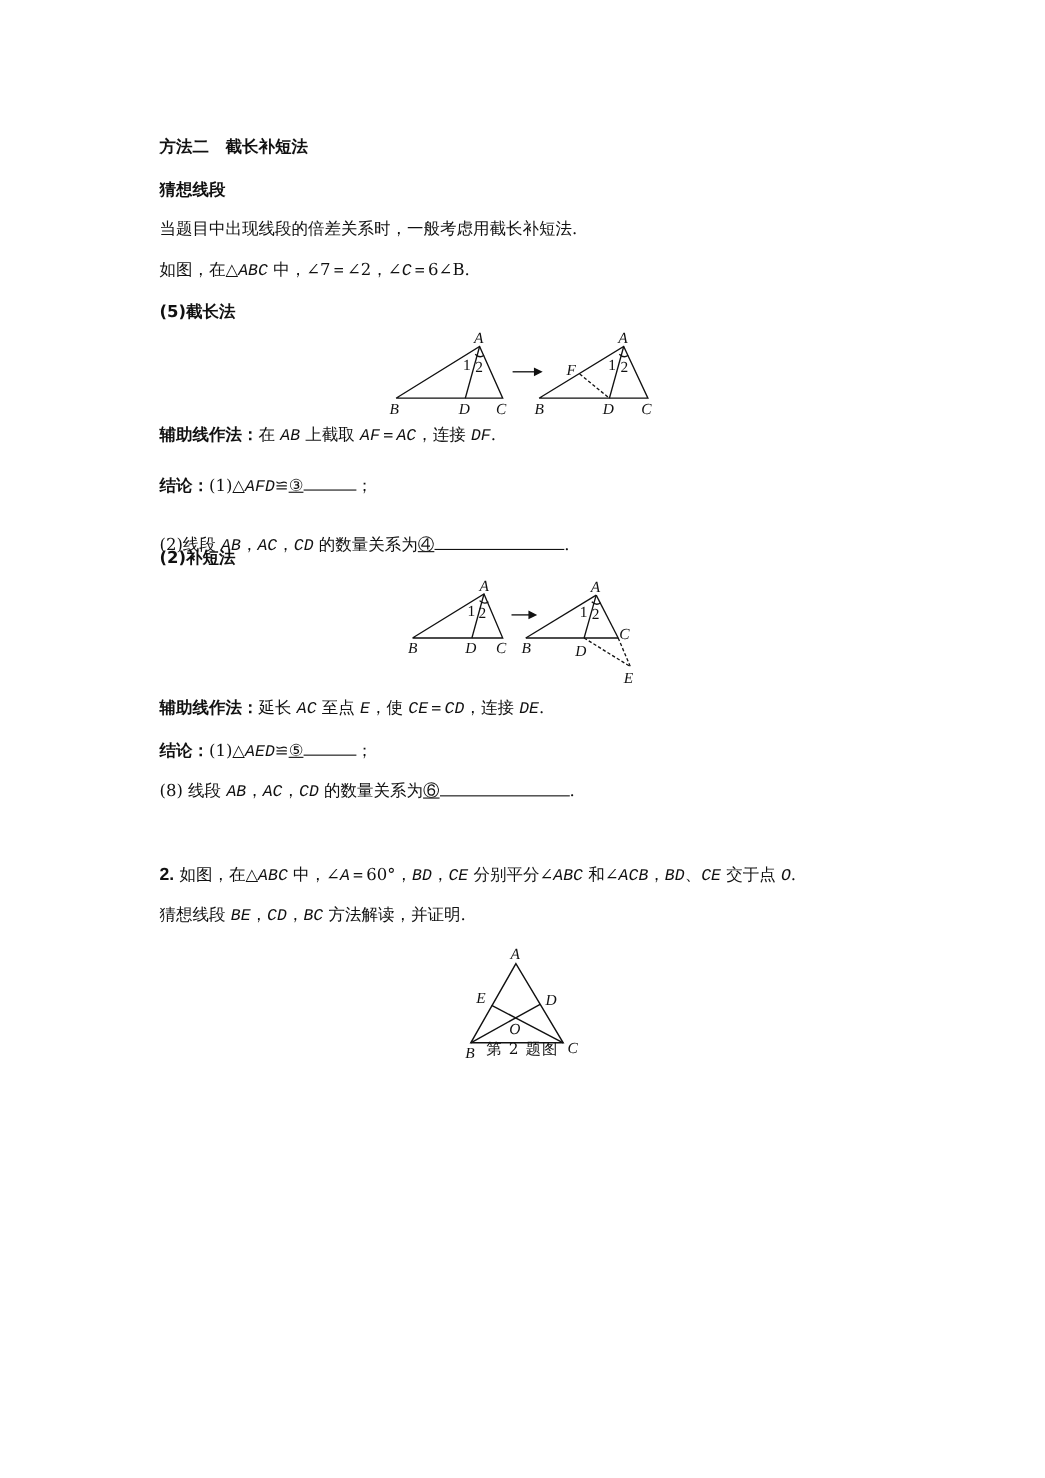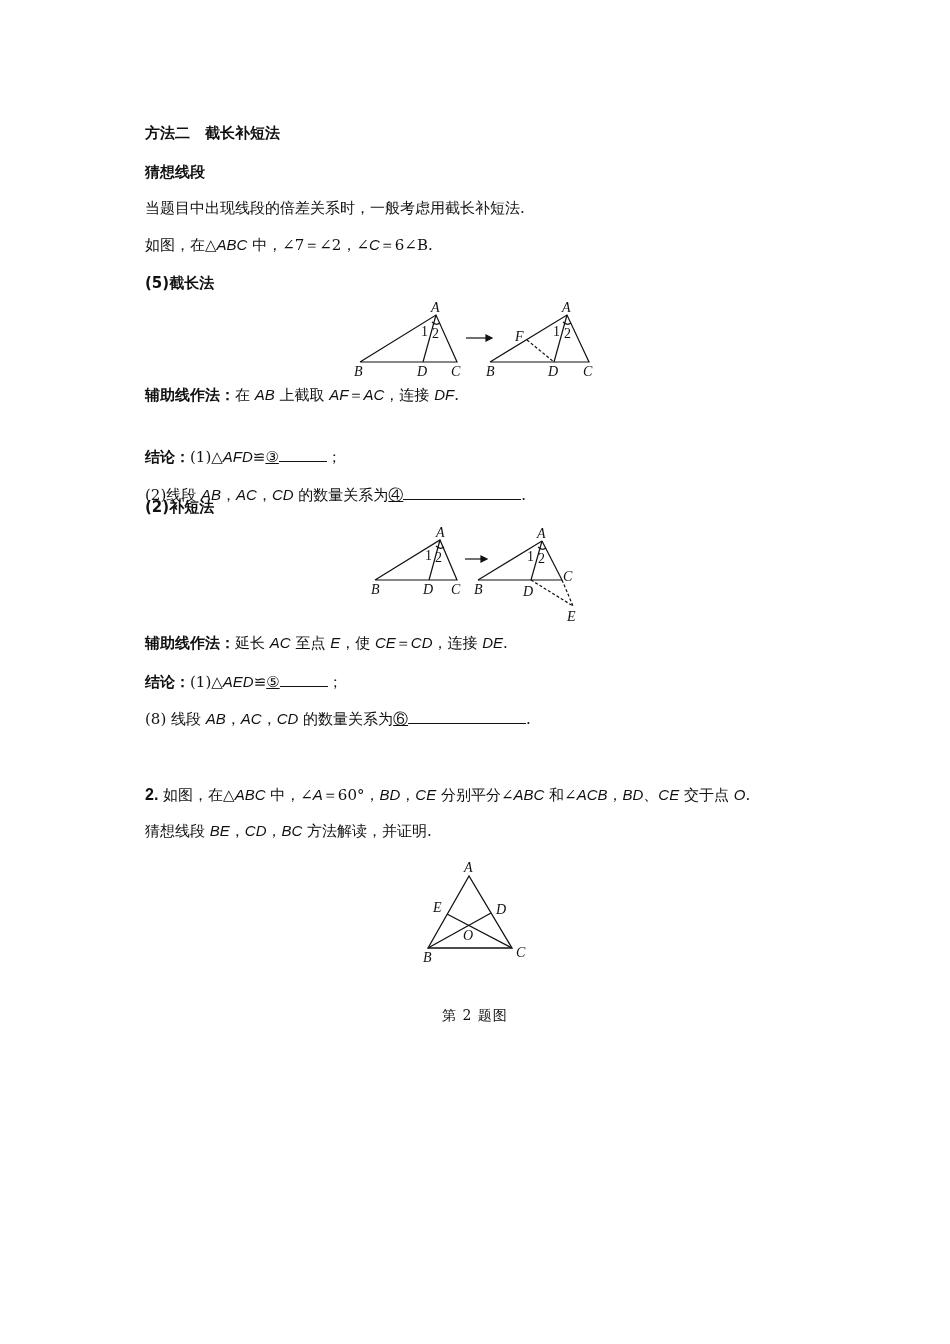"ABC" .it { font-family: Liberation Sans, sans-serif -> Liberation Mono, monospace }
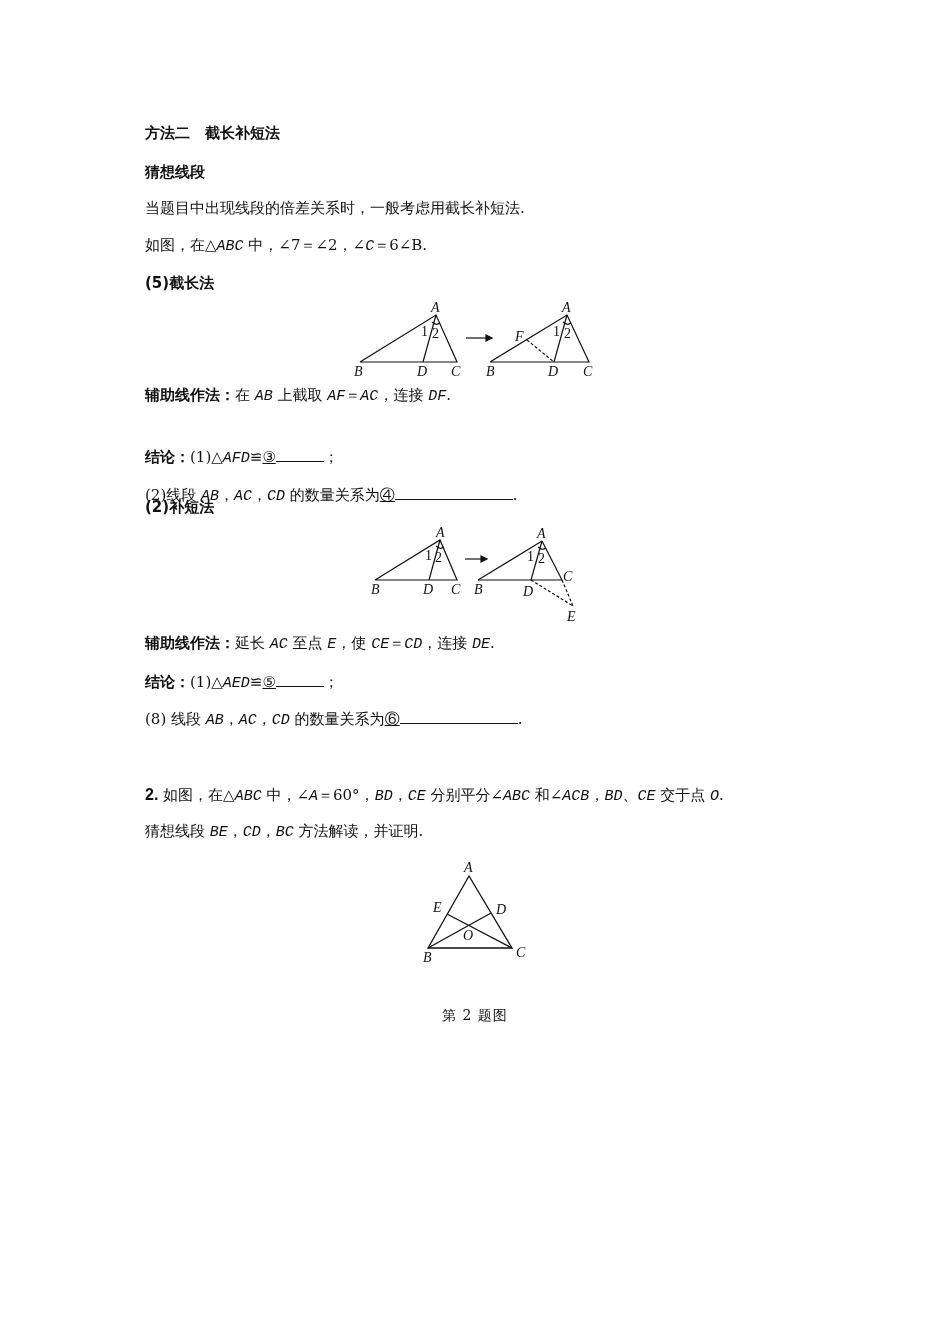"结论：(1)△AFD≌③ ；" div.line { top: 446px -> 430px }
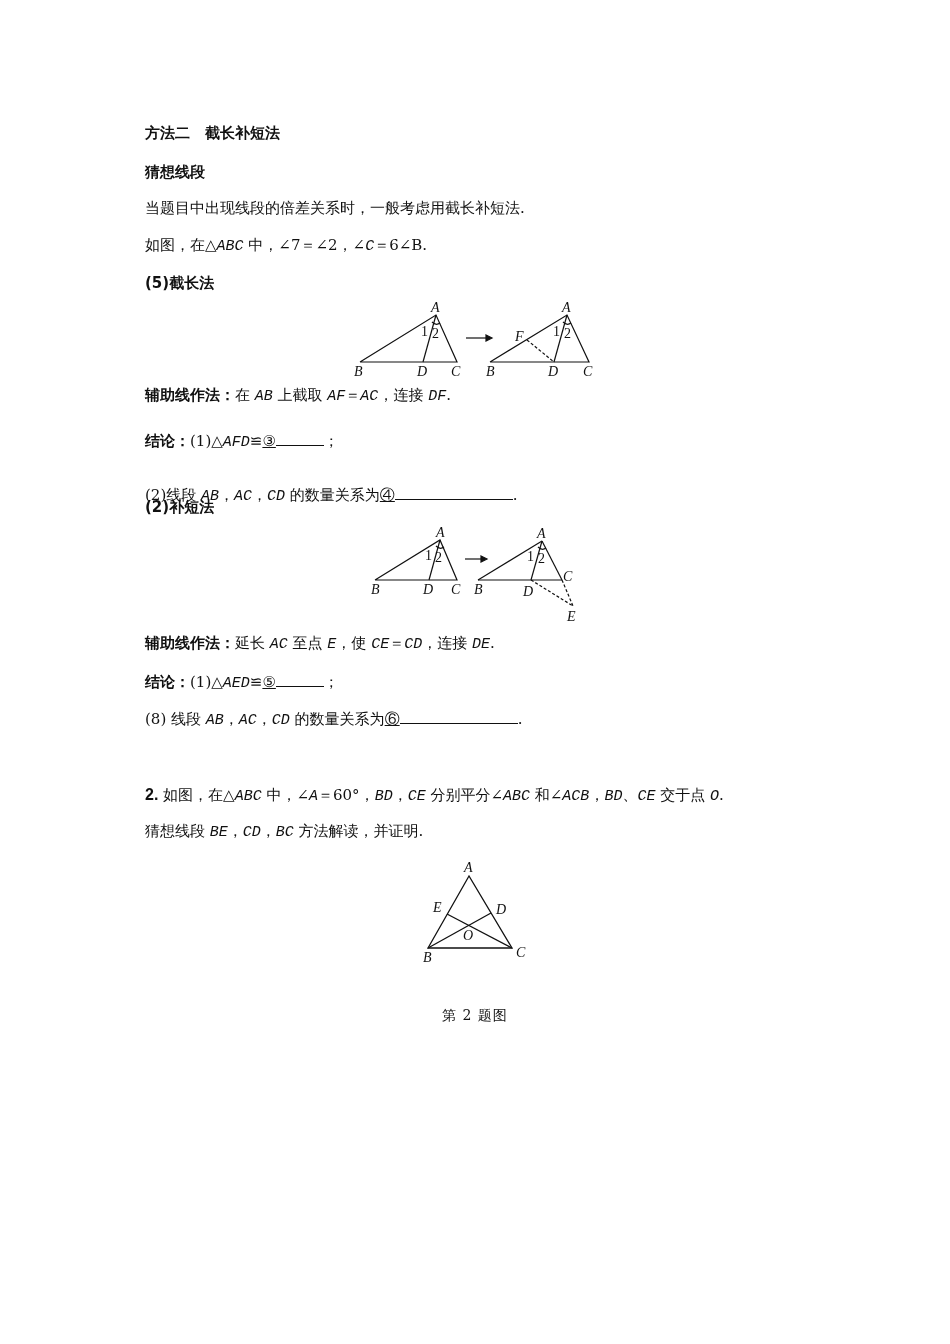"第 2 题图" .caption { top: 1007px -> 945px }
